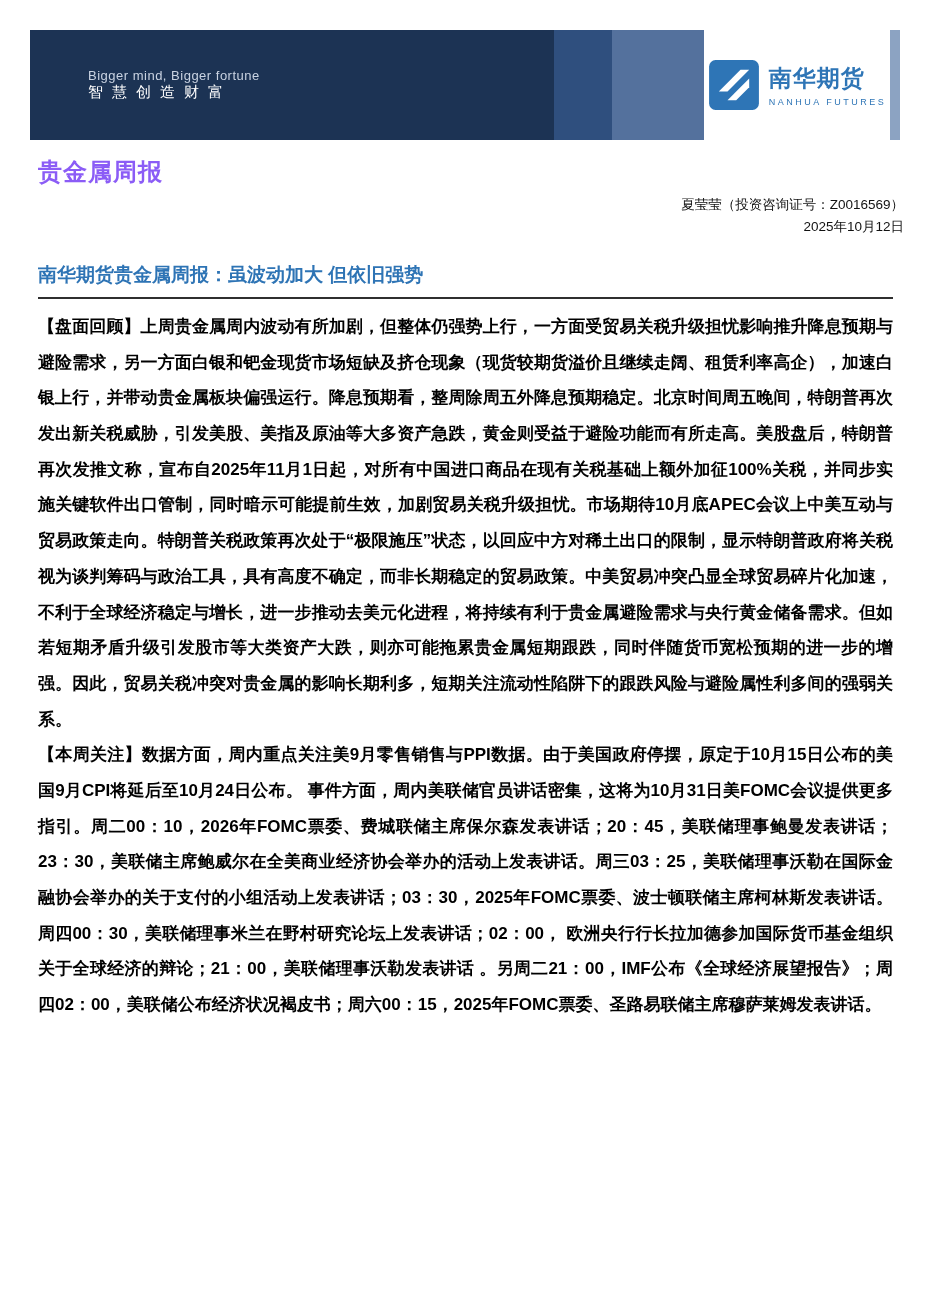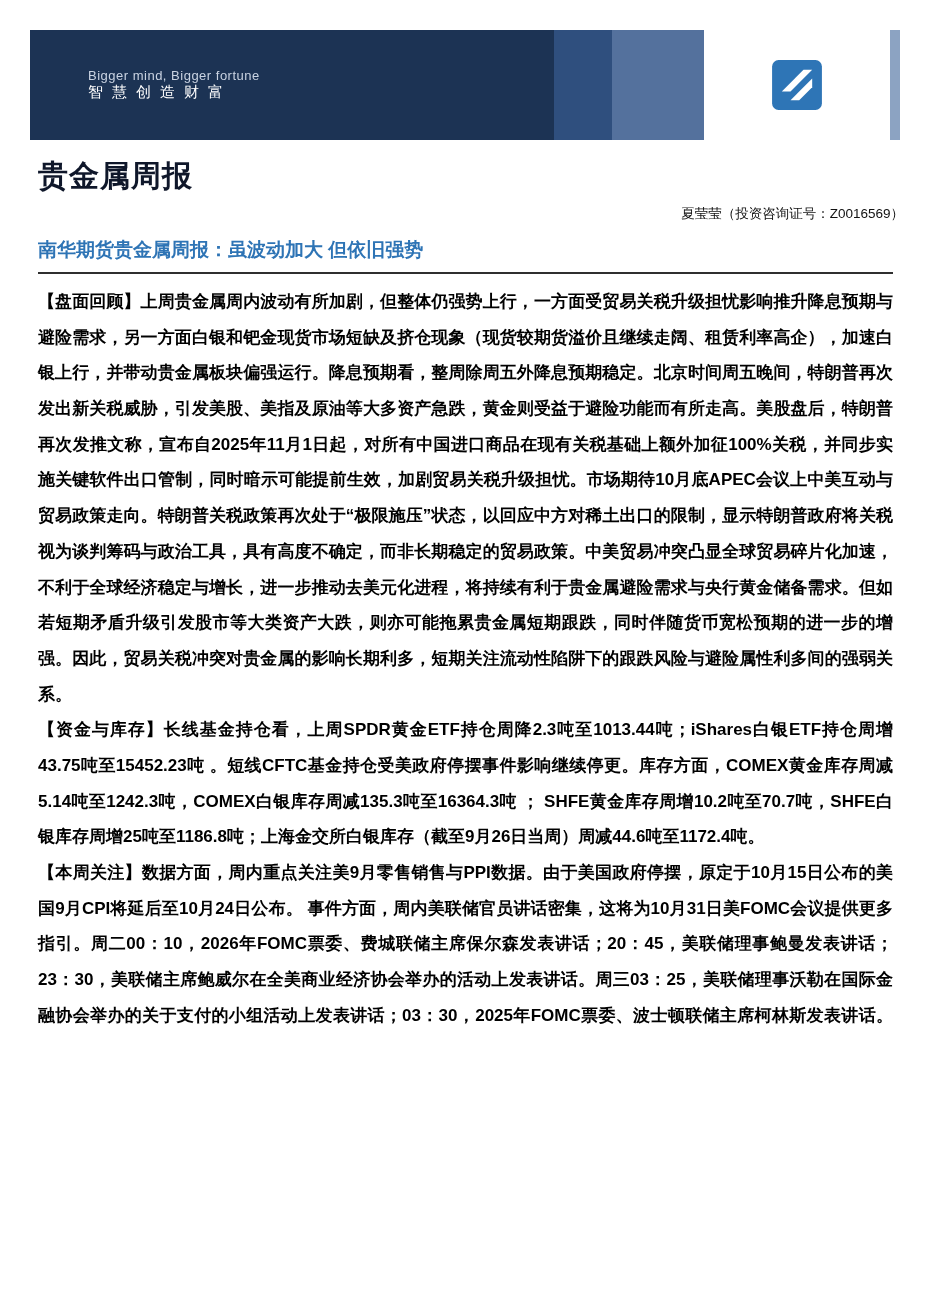"南华期货" div.logo-text { html: none -> <div> <div>南华期货</div> <div>NANHUA FUTURES</div> </div> }
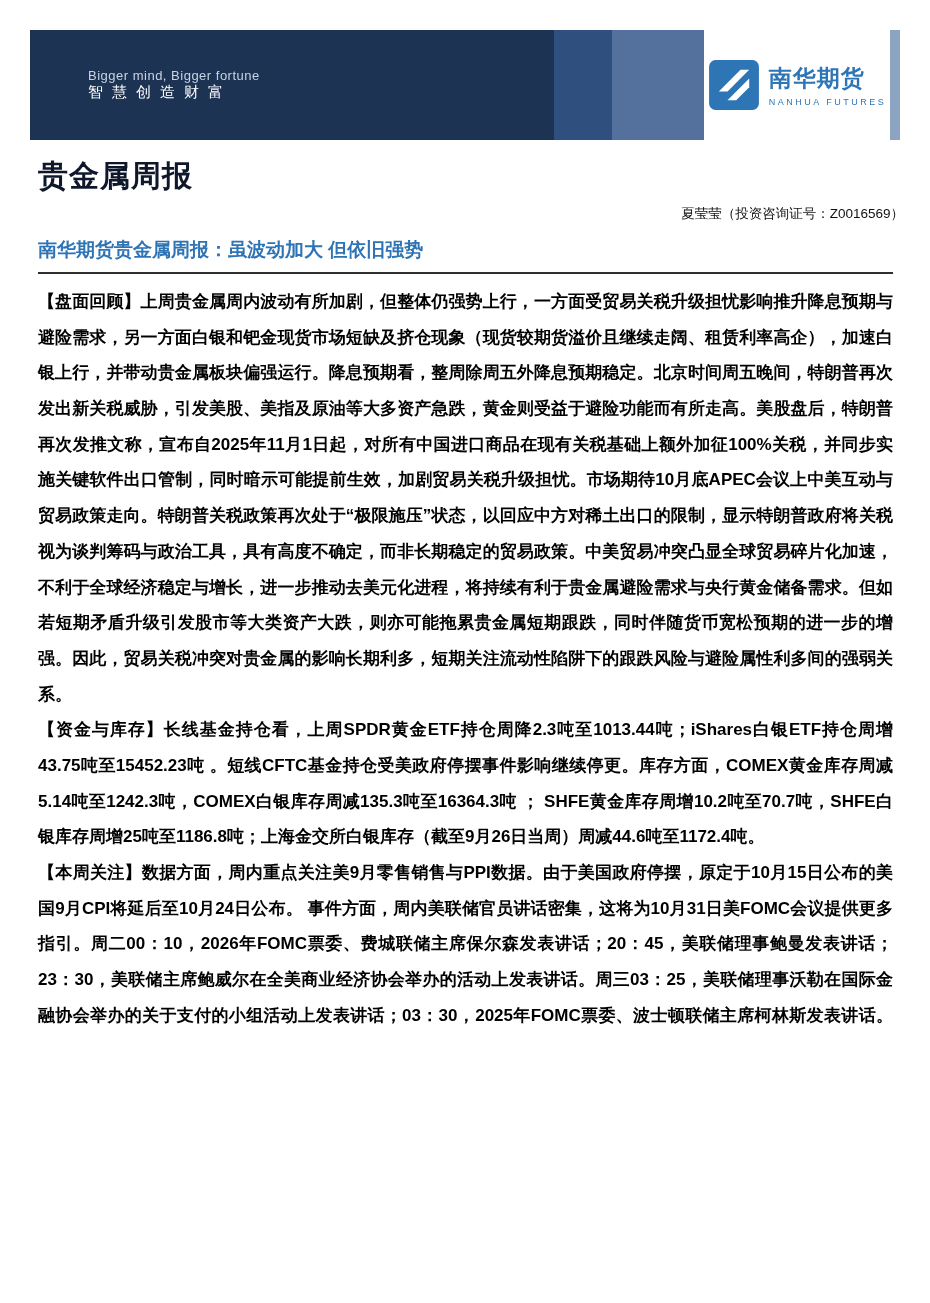"贵金属周报" .report-title { color: #0f172a -> #8b5cf6; font-size: 30px -> 24px }
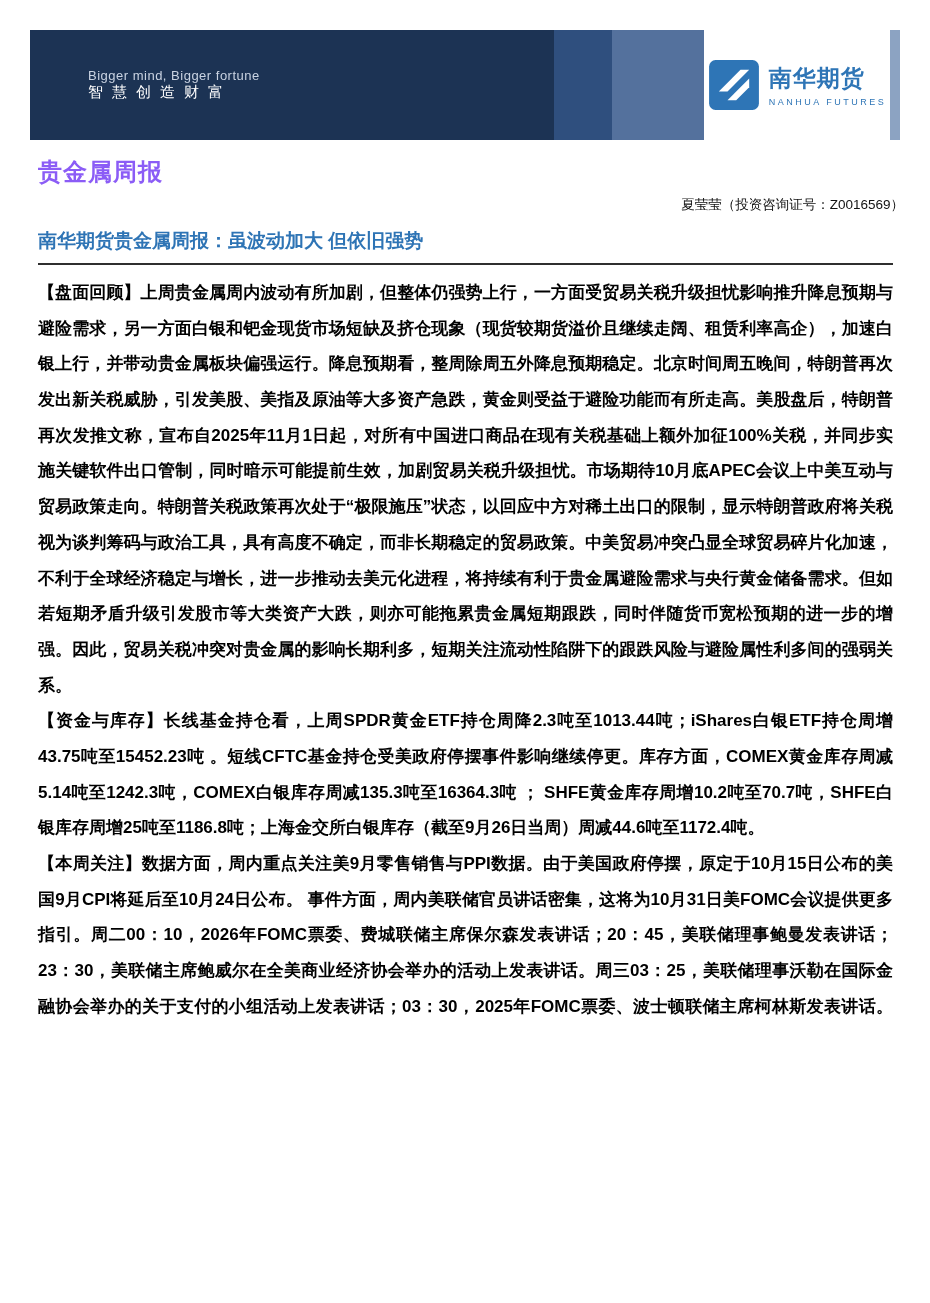"2025年10月12日" div { html: none -> <div>2025年10月12日</div> }
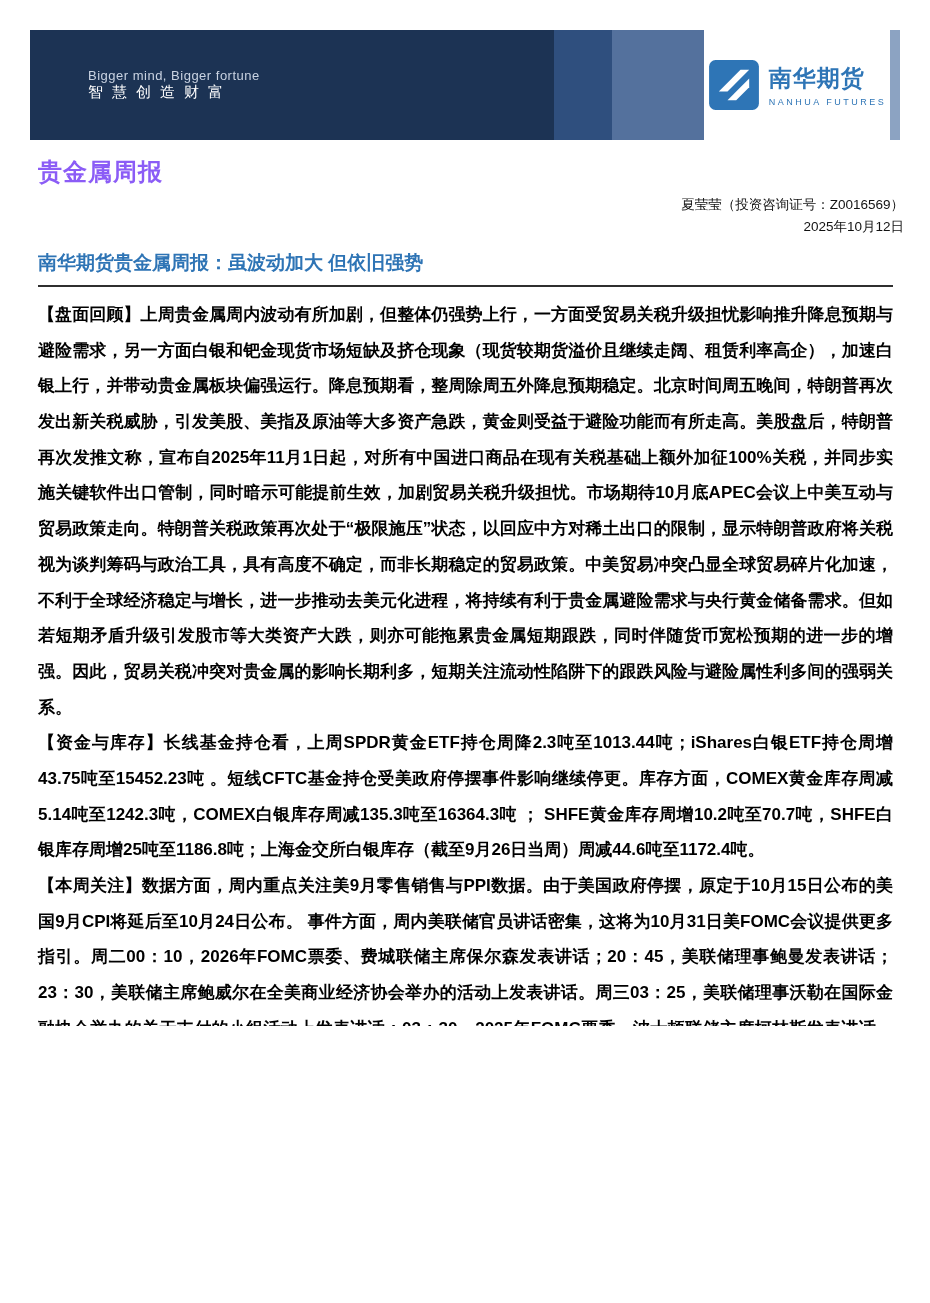"南华期货贵金属周报：虽波动加大 但依旧强势" .section-heading { margin: 12px 38px 0 38px -> 24px 38px 0 38px }
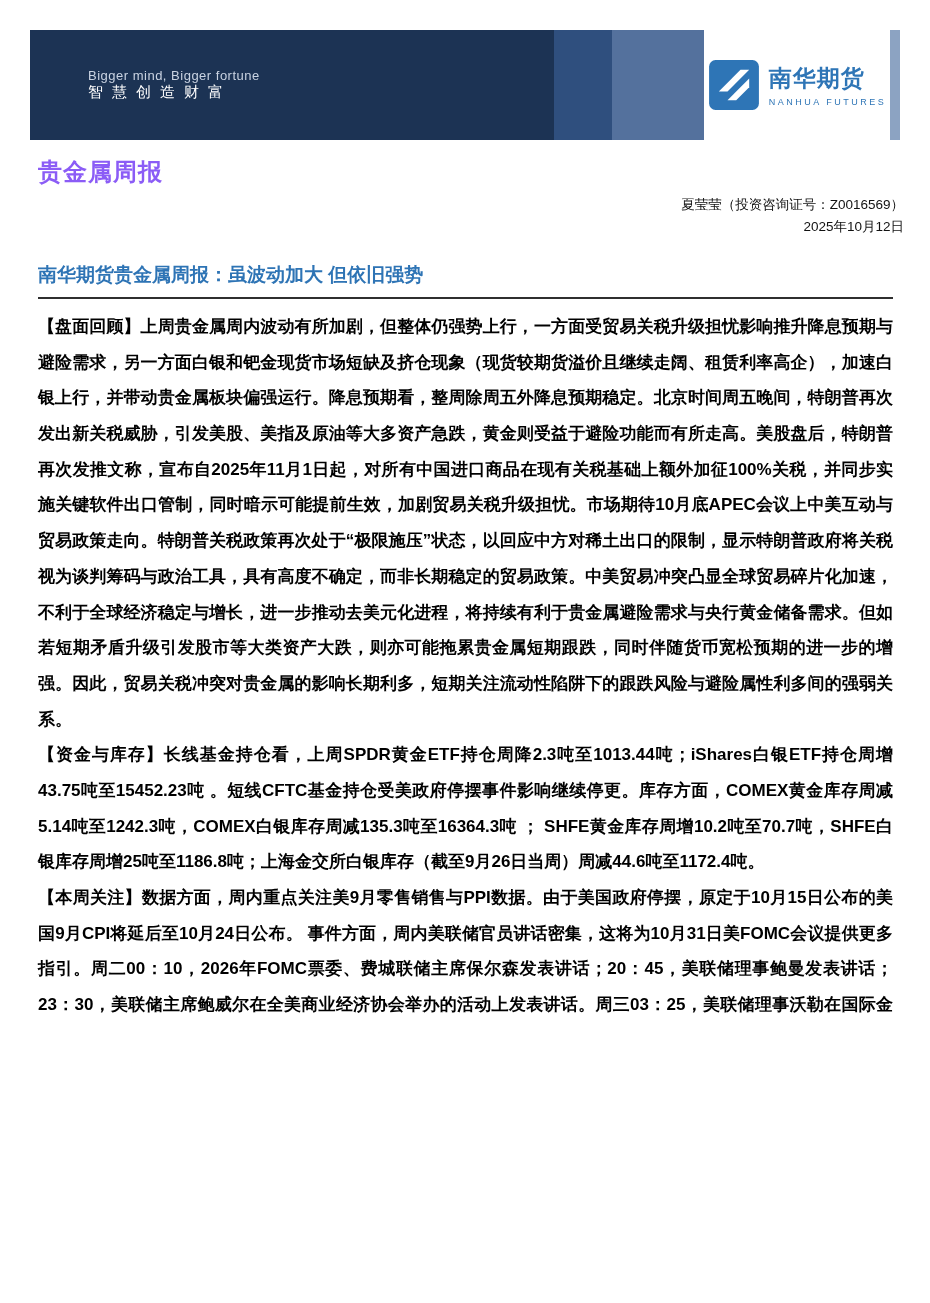"【资金与库存】长线基金持仓看，上周SPDR黄金ETF持仓周降2.3吨至1013." p { html: <p>【资金与库存】长线基金持仓看，上周SPDR黄金ETF持仓周降2.3吨至1013.44吨；iShares白银ETF持仓周增43.75吨至15452.23吨 。短线CFTC基金持仓受美政府停摆事件影响继续停更。库存方面，COMEX黄金库存周减5.14吨至1242.3吨，COMEX白银库存周减135.3吨至16364.3吨 ； SHFE黄金库存周增10.2吨至70.7吨，SHFE白银库存周增25吨至1186.8吨；上海金交所白银库存（截至9月26日当周）周减44.6吨至1172.4吨。</p> -> none }
